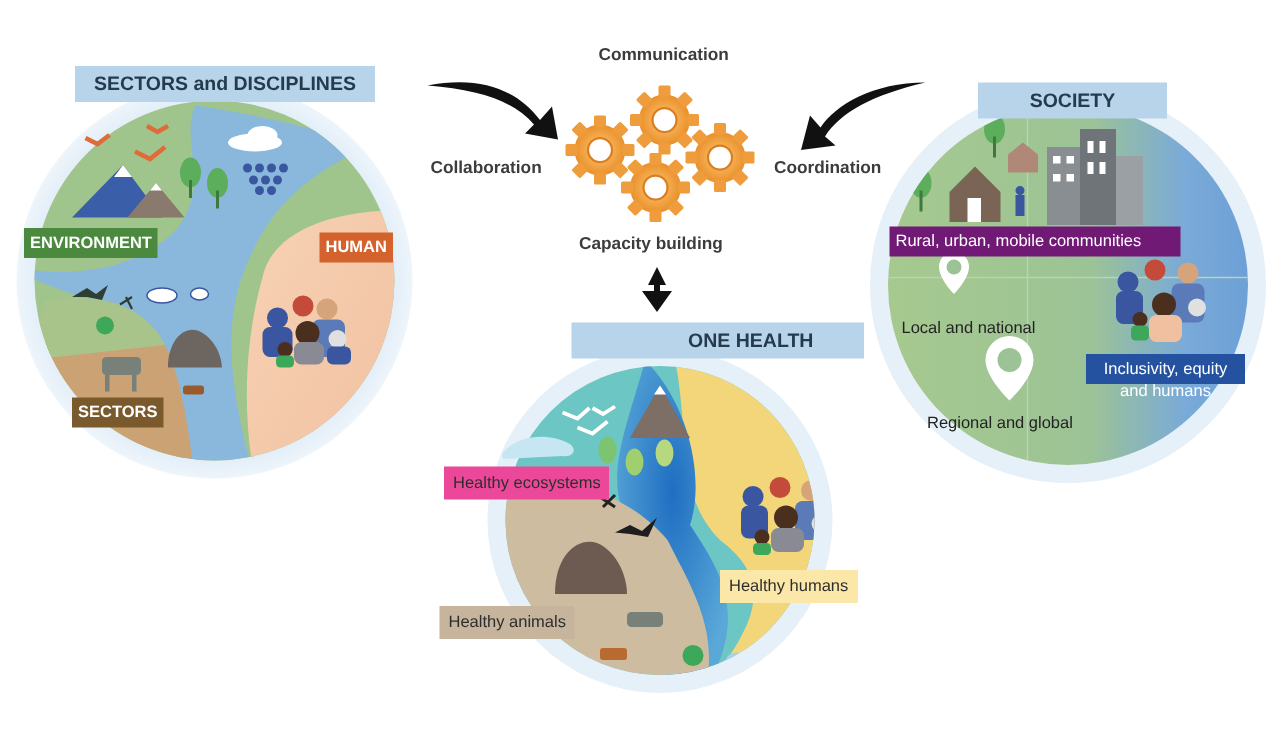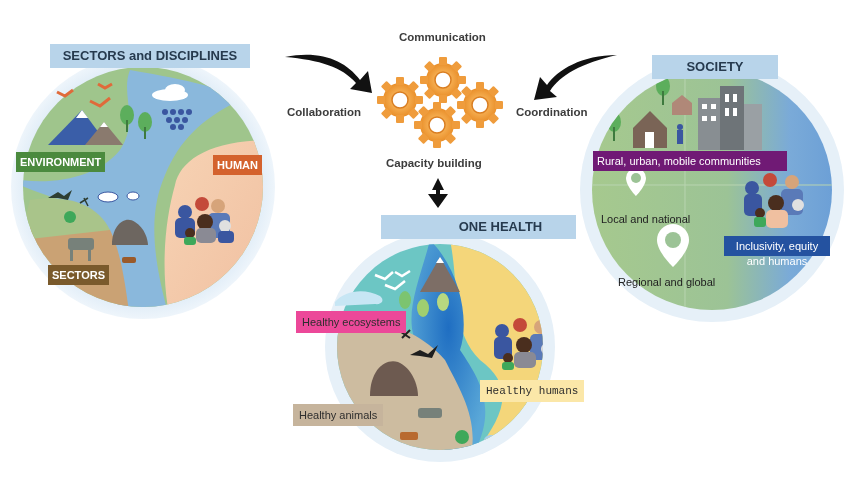"Healthy humans" div.tag-dark { font-family: Liberation Mono, monospace -> none }
